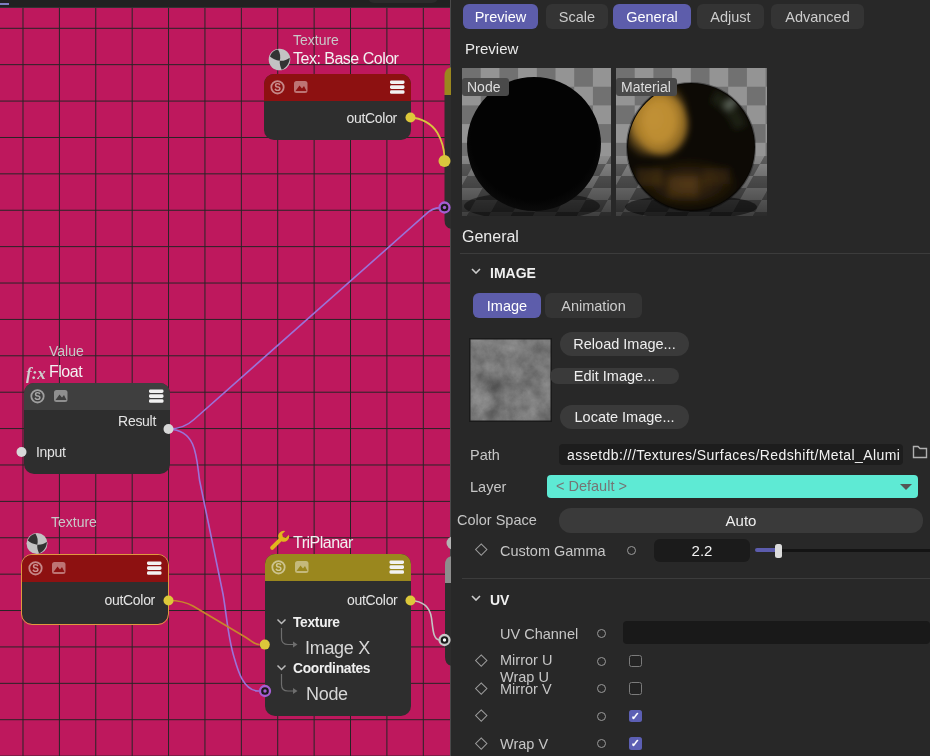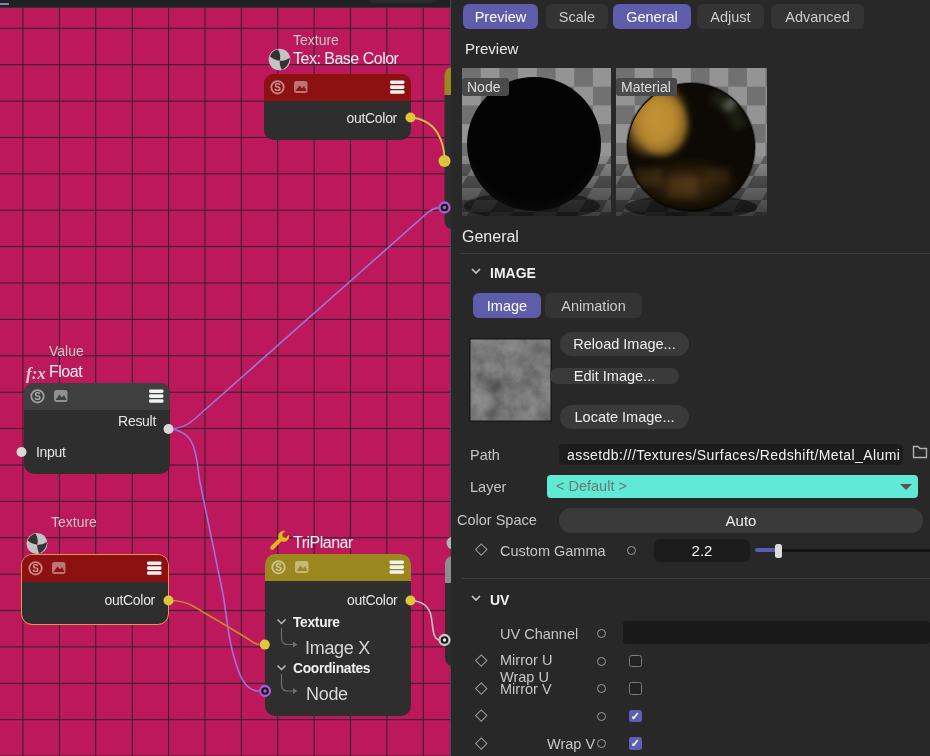"Wrap V" div.rowlabel { margin-left: 47px -> none }
